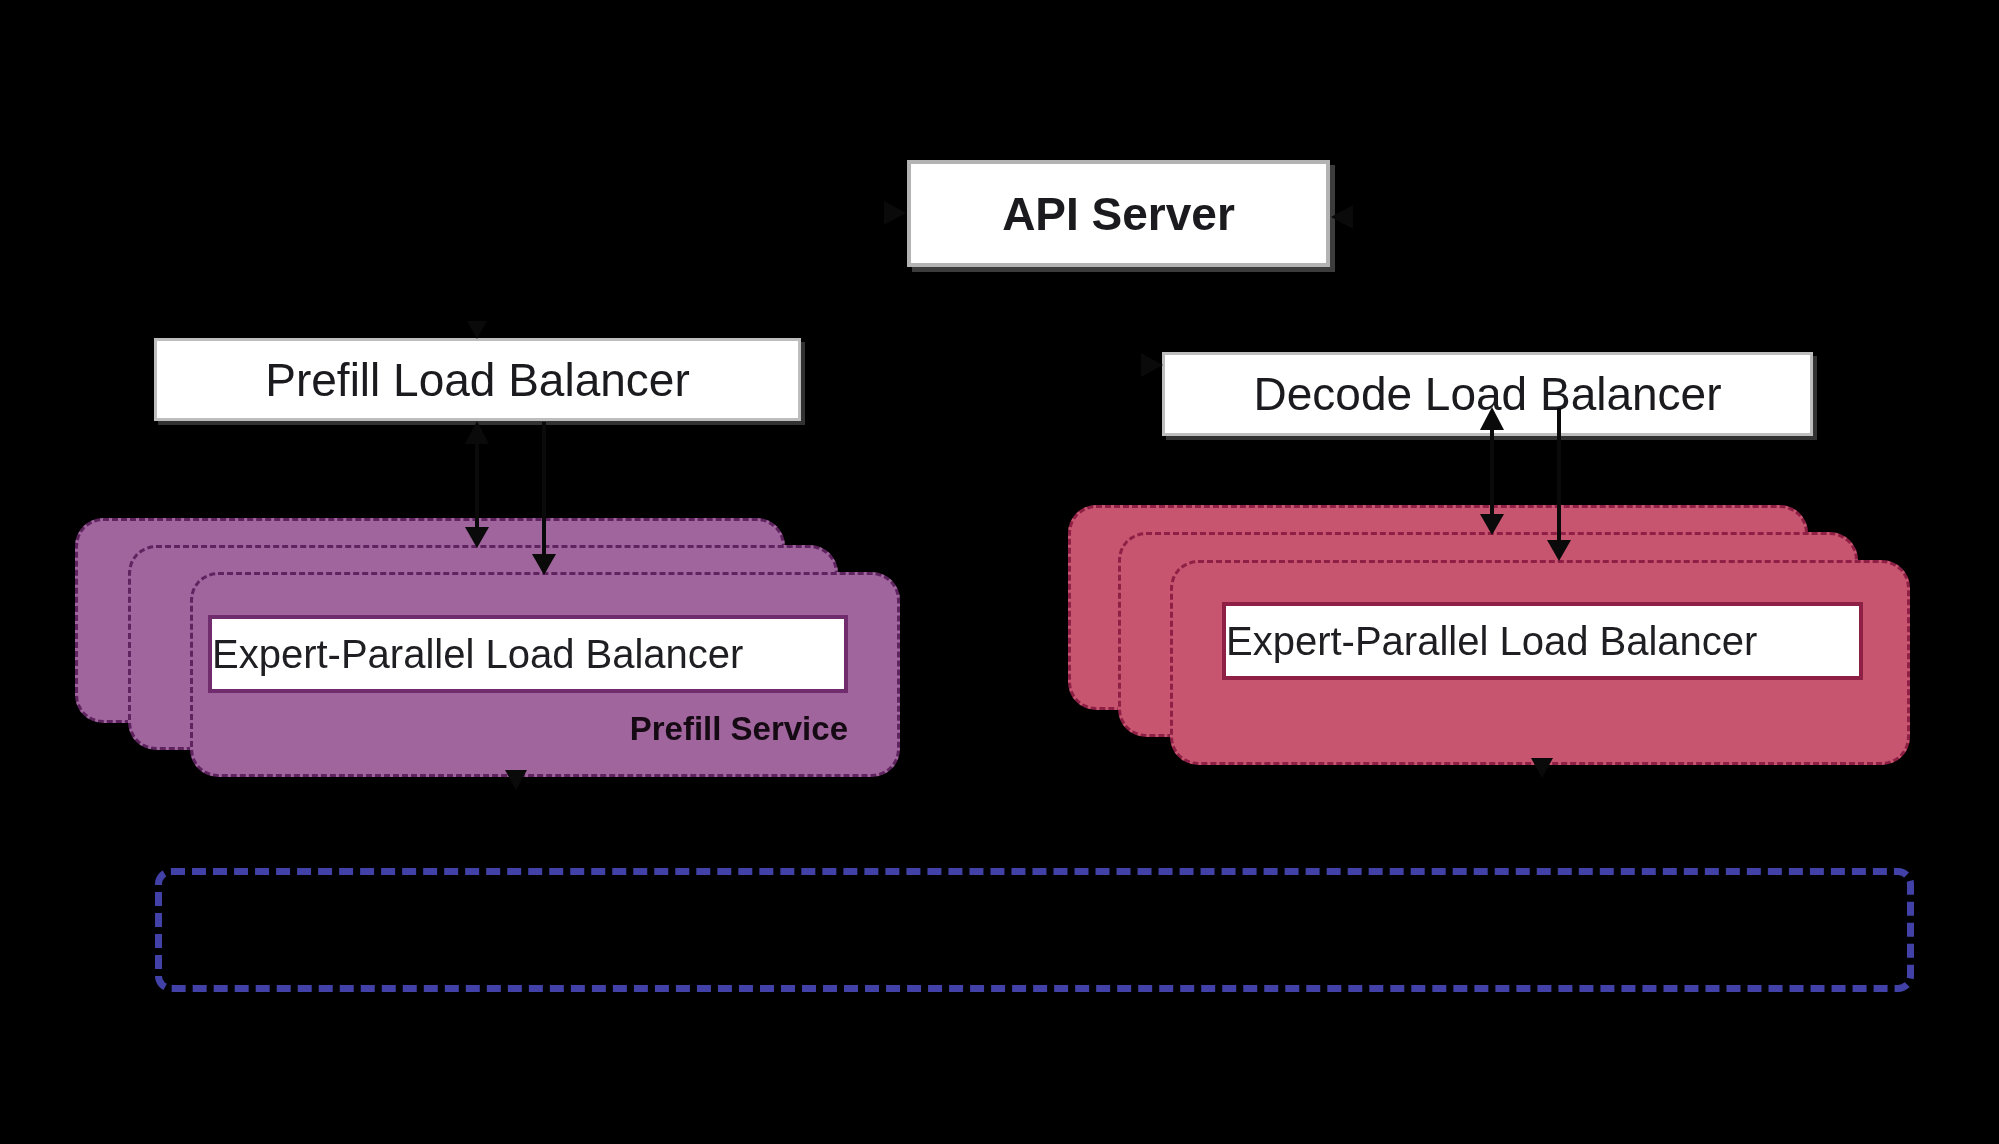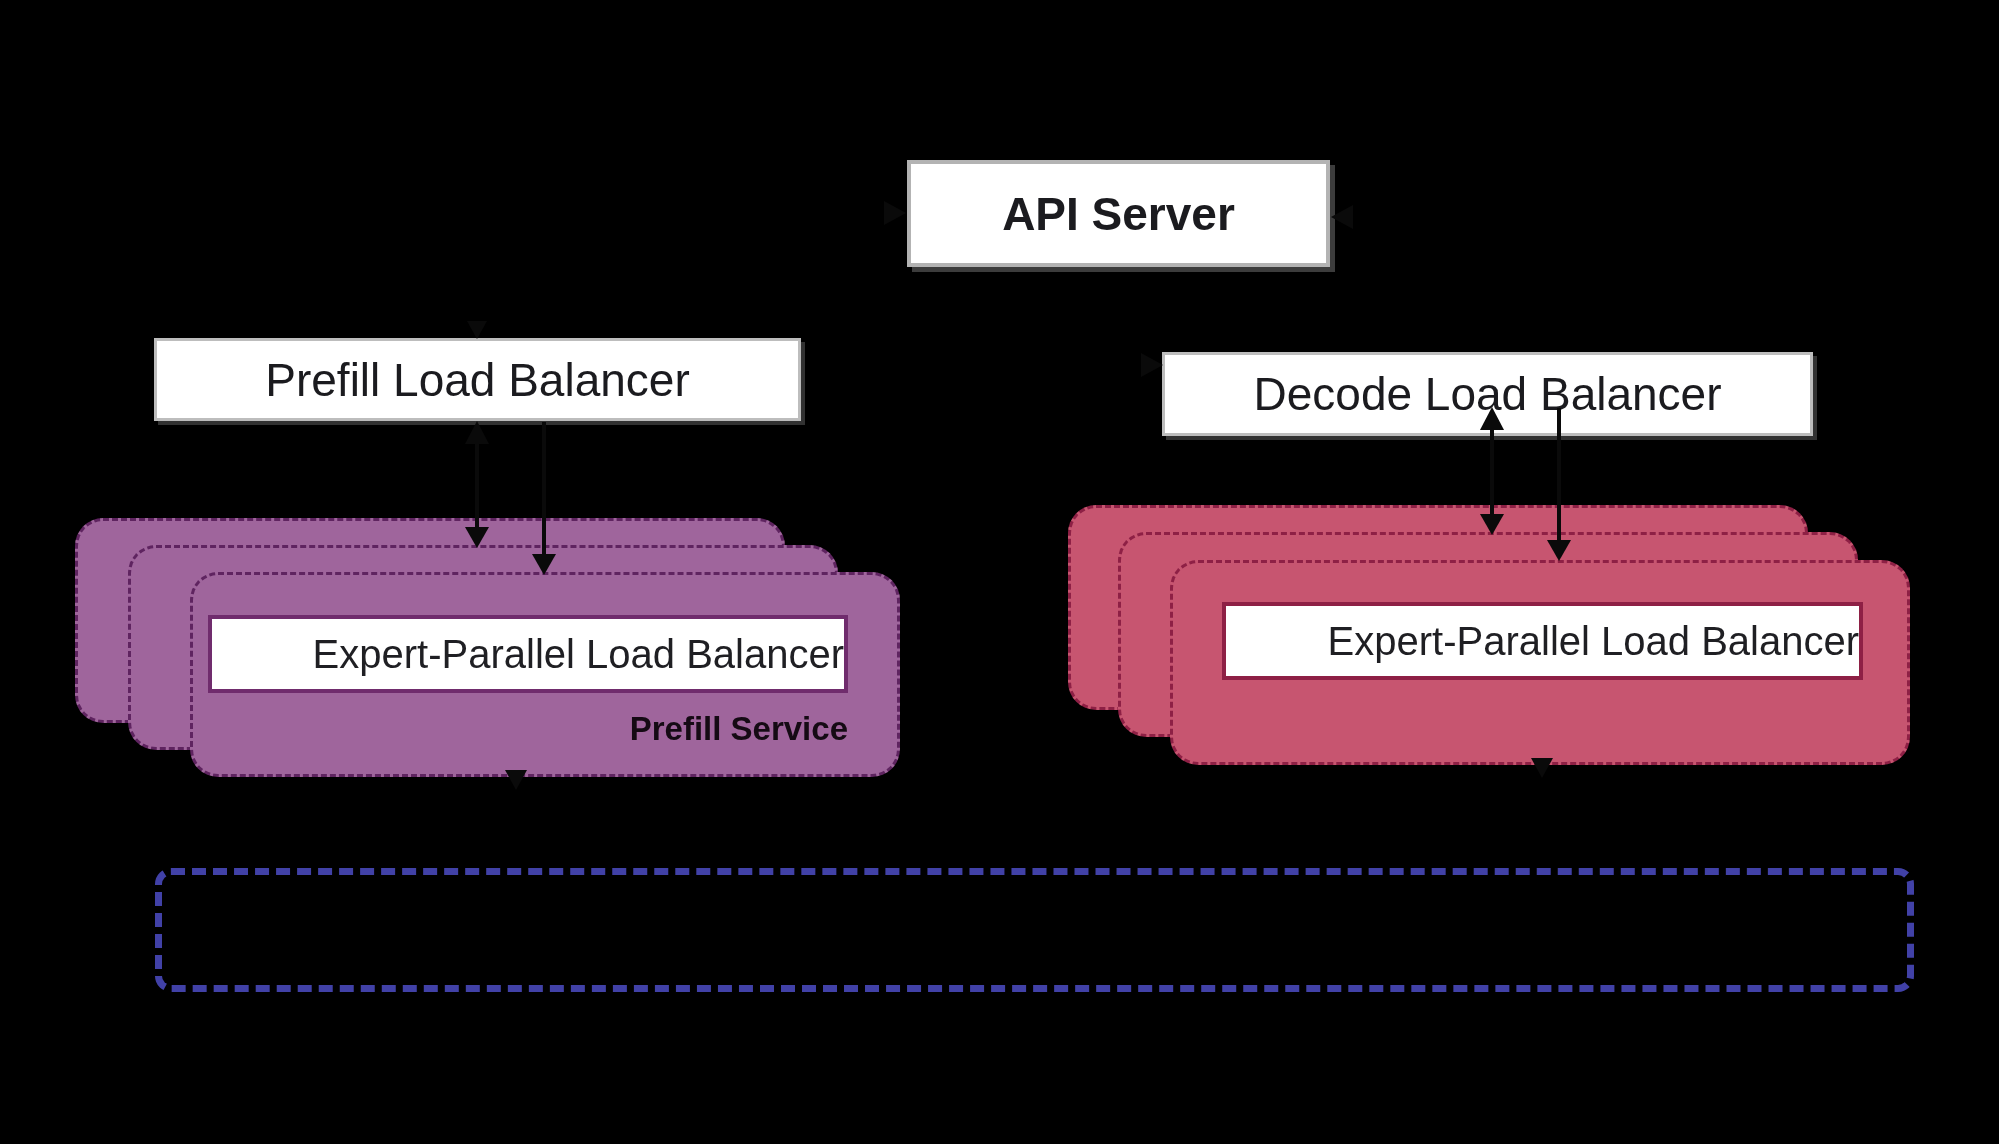"Expert-Parallel Load Balancer" .eplb { justify-content: flex-end -> flex-start }
